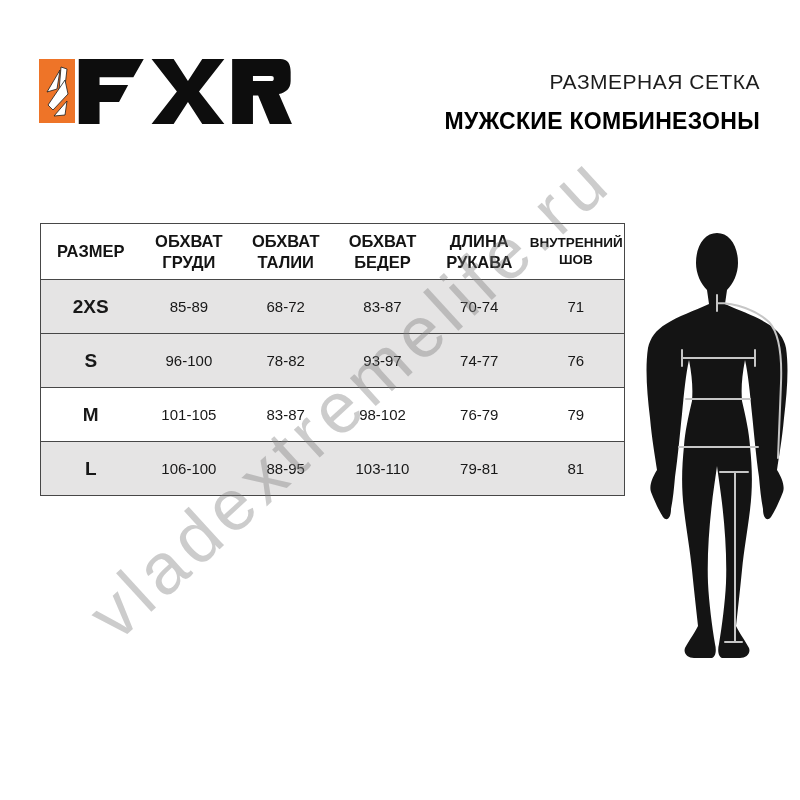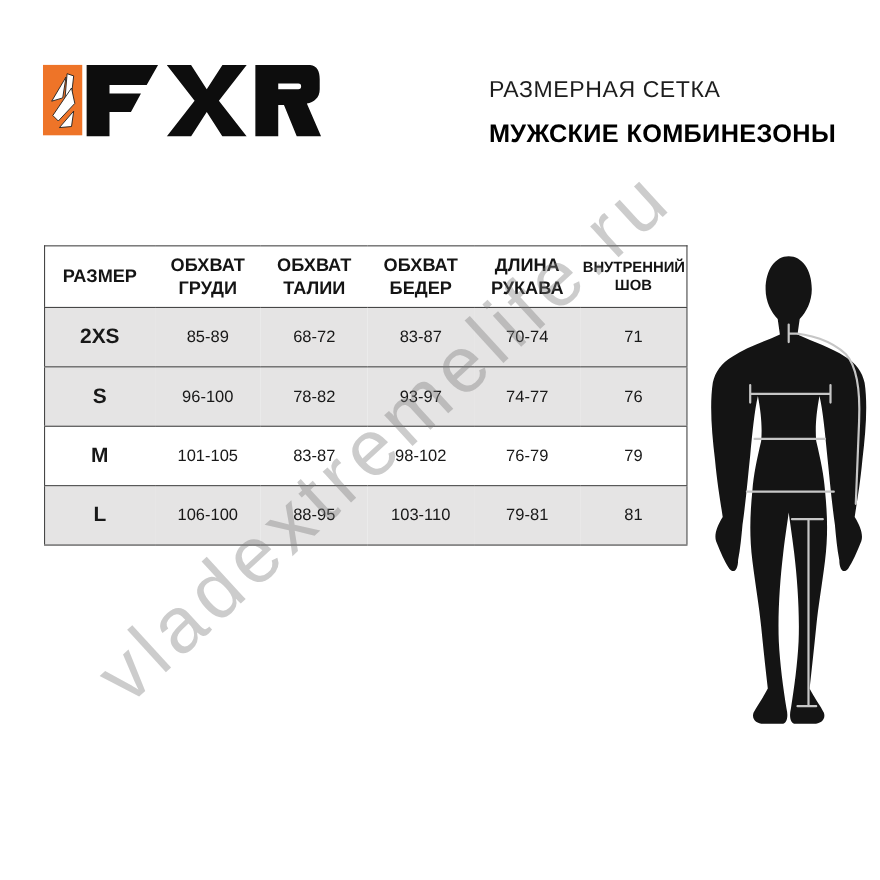"РАЗМЕРНАЯ СЕТКА" .titles { text-align: none -> right }
